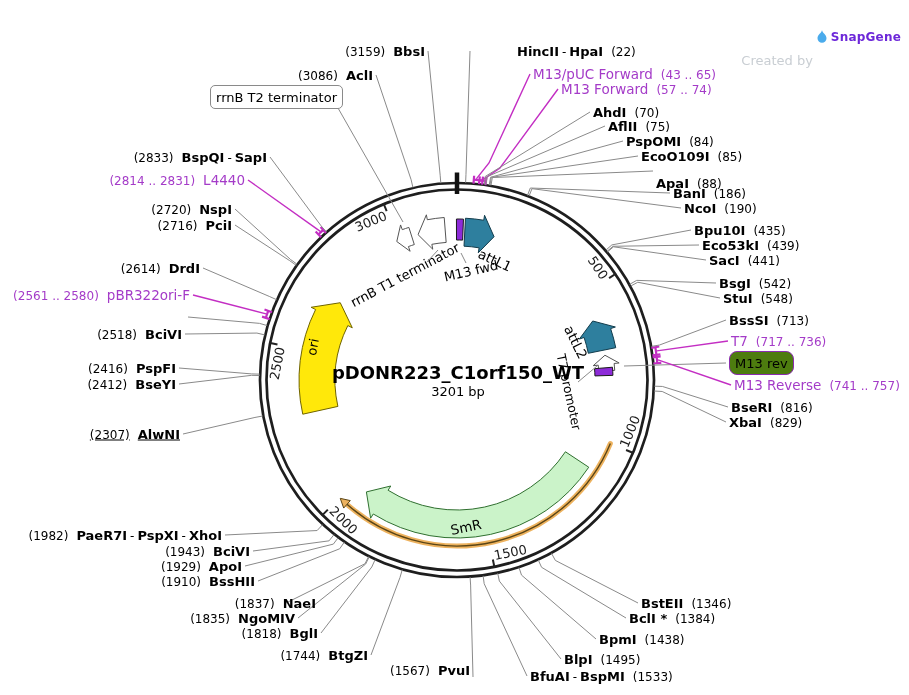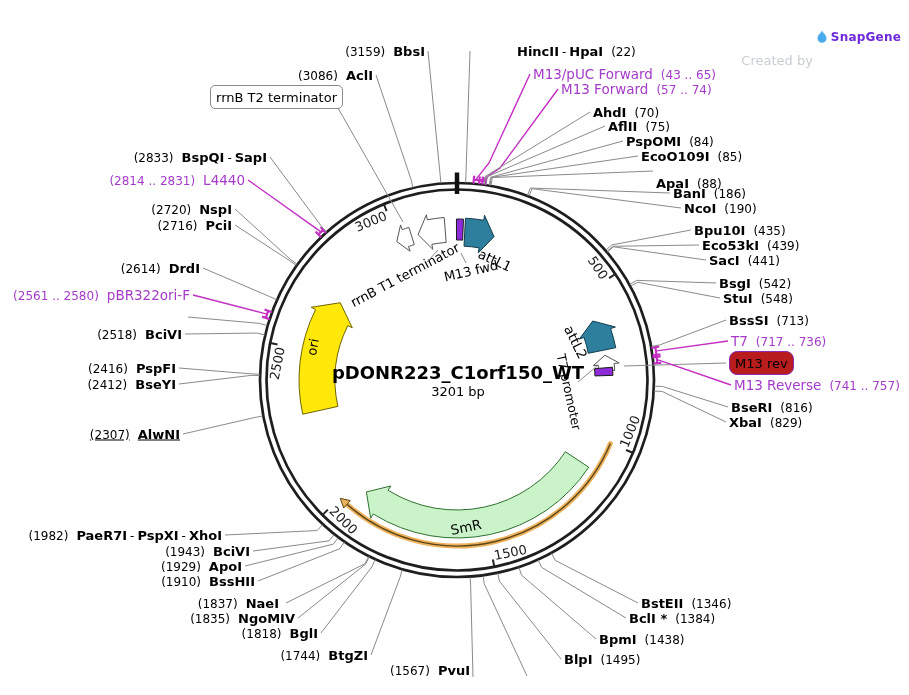"M13 rev" .boxed-purple { background: #b91c1c -> #4d7c0f }
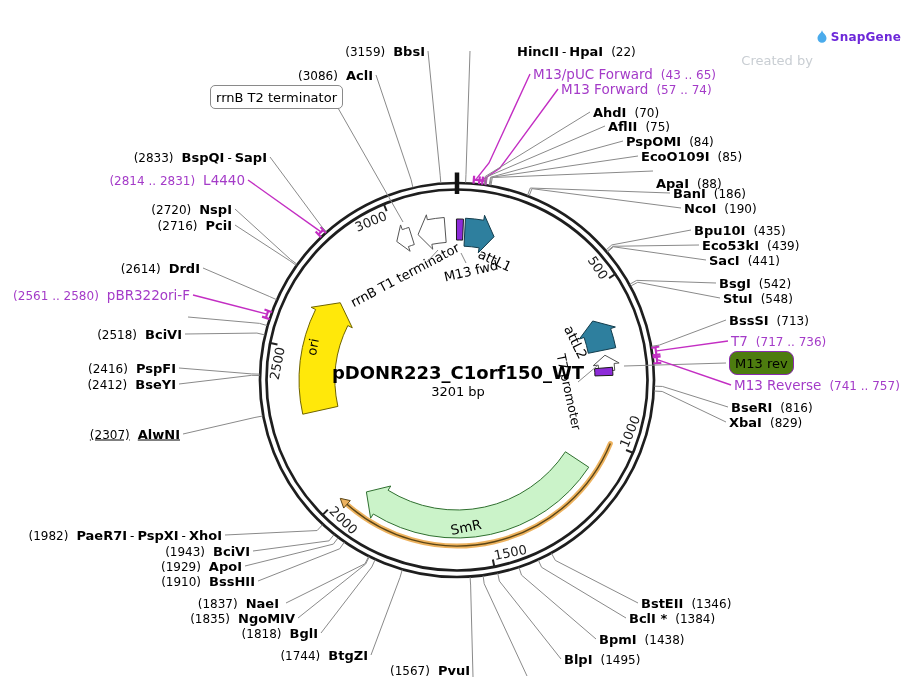"(1837) NaeI" div.site-label { right: 630px -> 593px }
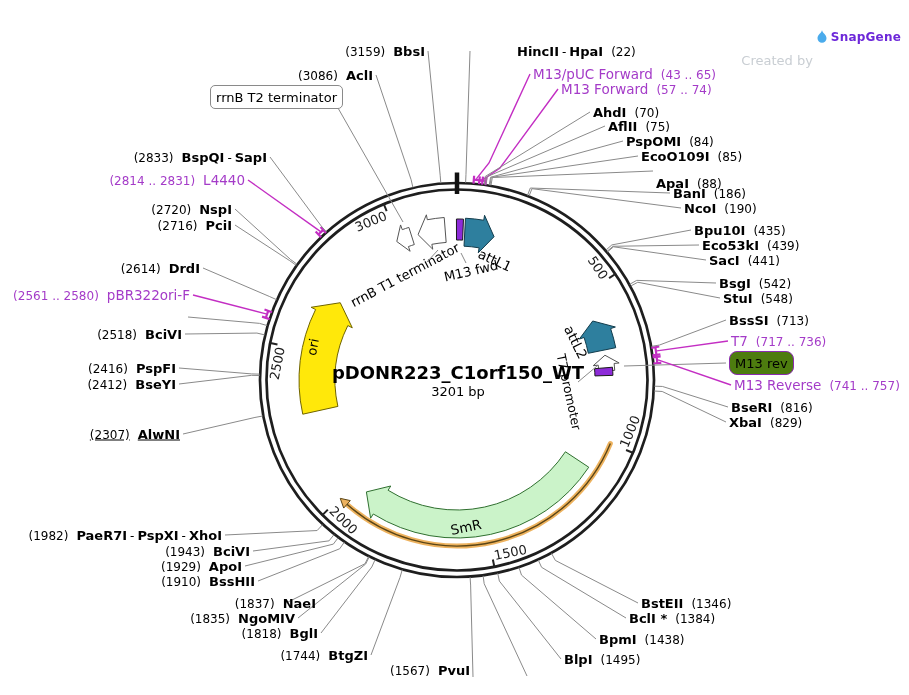"BfuAI - BspMI (1533)" div.site-label { html: none -> <div><span>BfuAI</span><span>-</span><span>BspMI</span><span>(1533)</span></div> }
